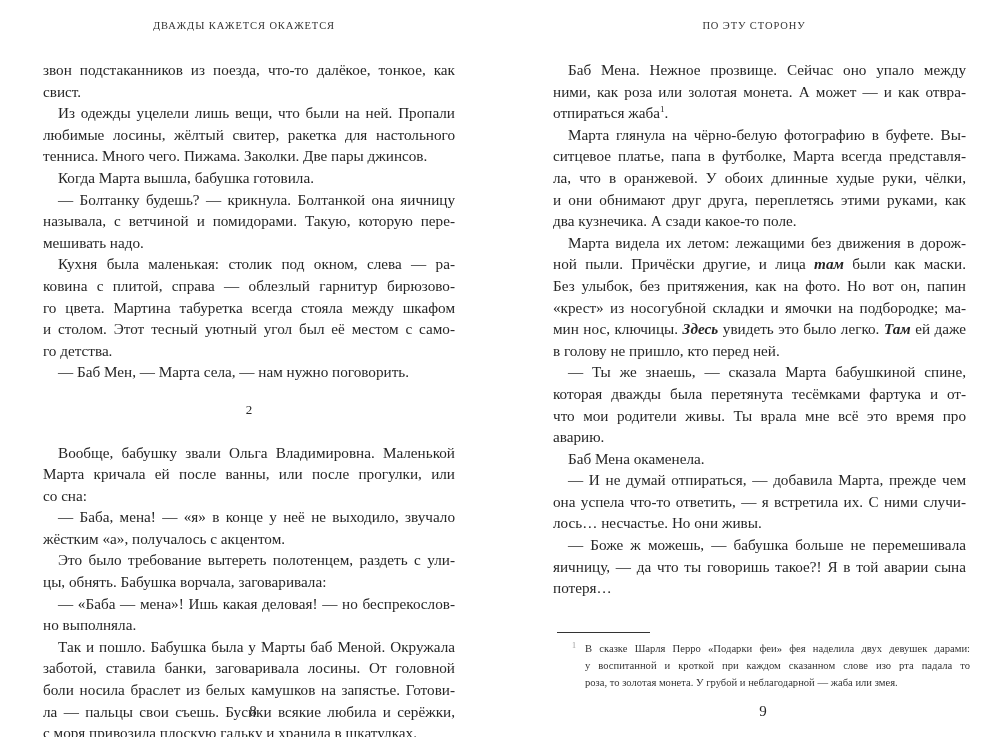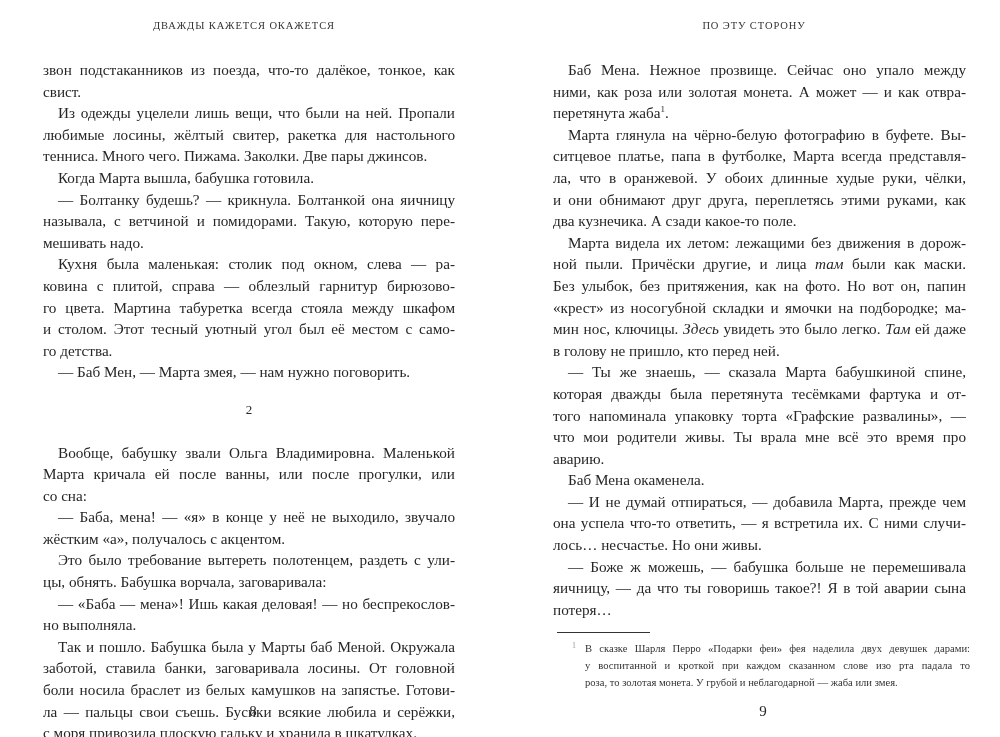"перетянута жаба" span { text: перетянута -> отпираться }
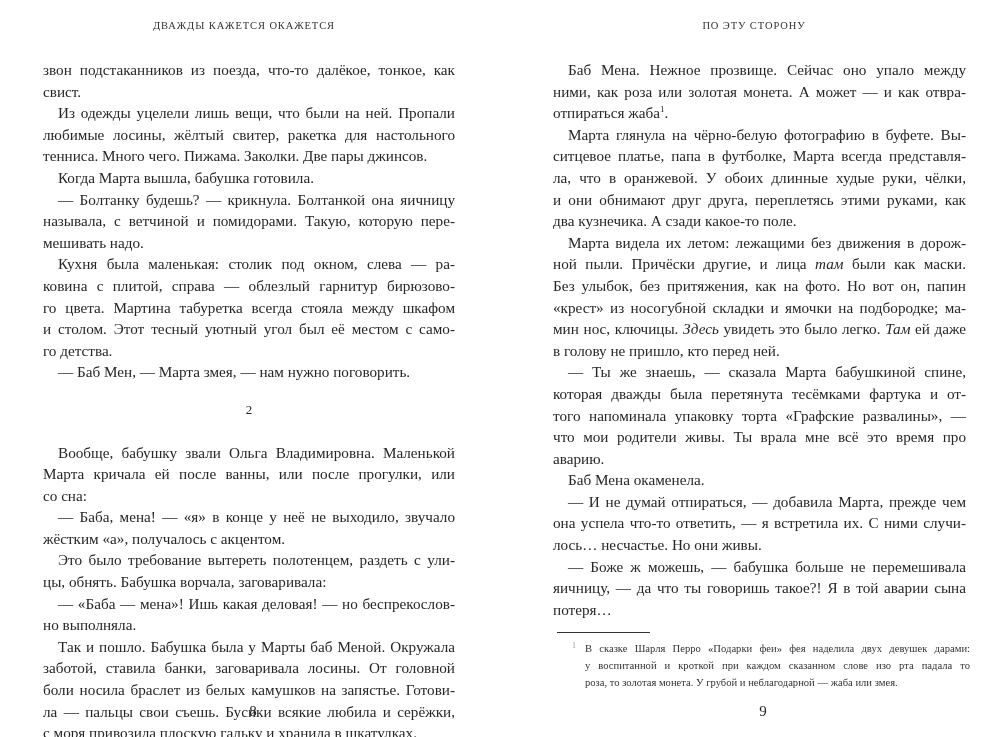"там" em { font-weight: none -> bold }
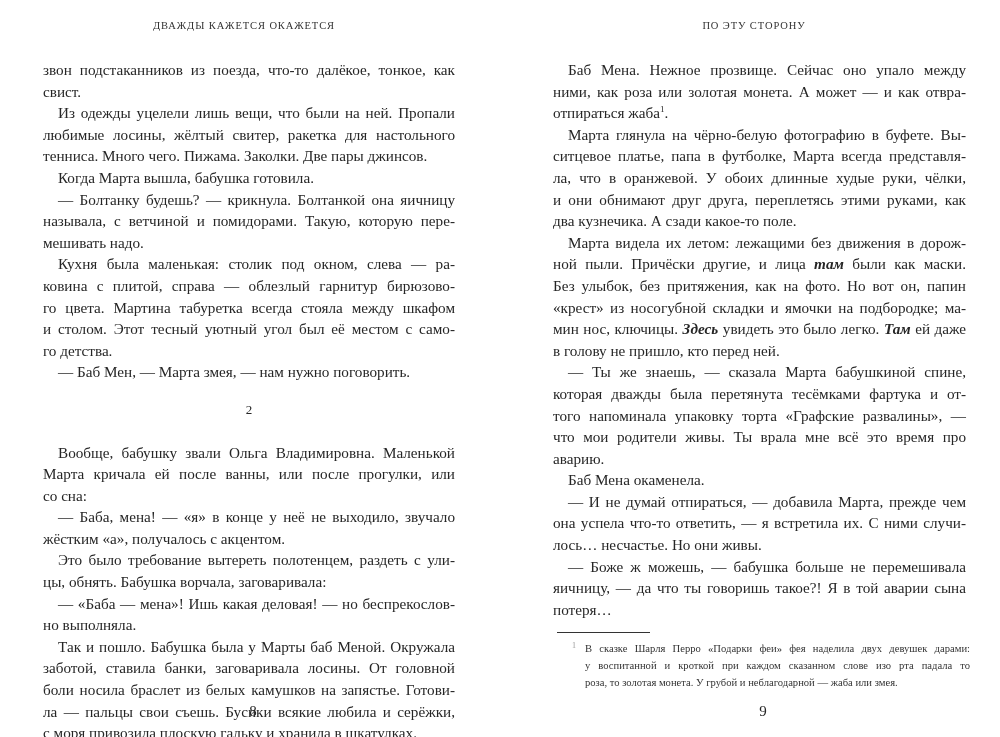"— Баб Мен, — Марта" span.line { text: змея -> села }
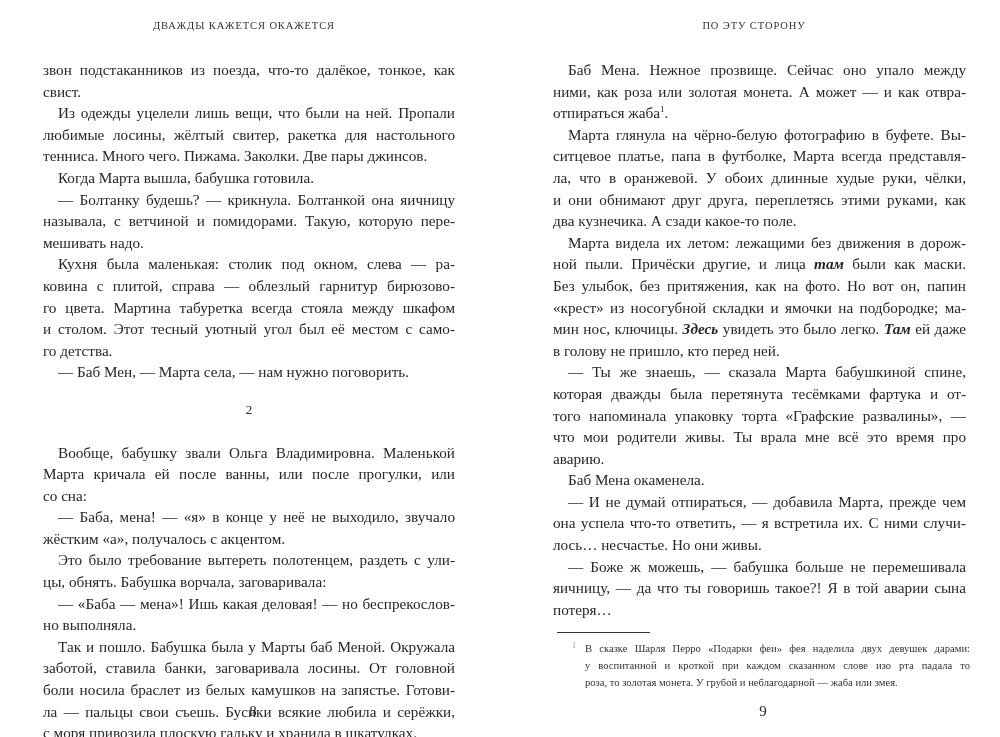"того напоминала упаковку торта «Графские" span.line { html: <span><span>того напоминала упаковку торта «Графские развалины», —</span></span> -> none }
